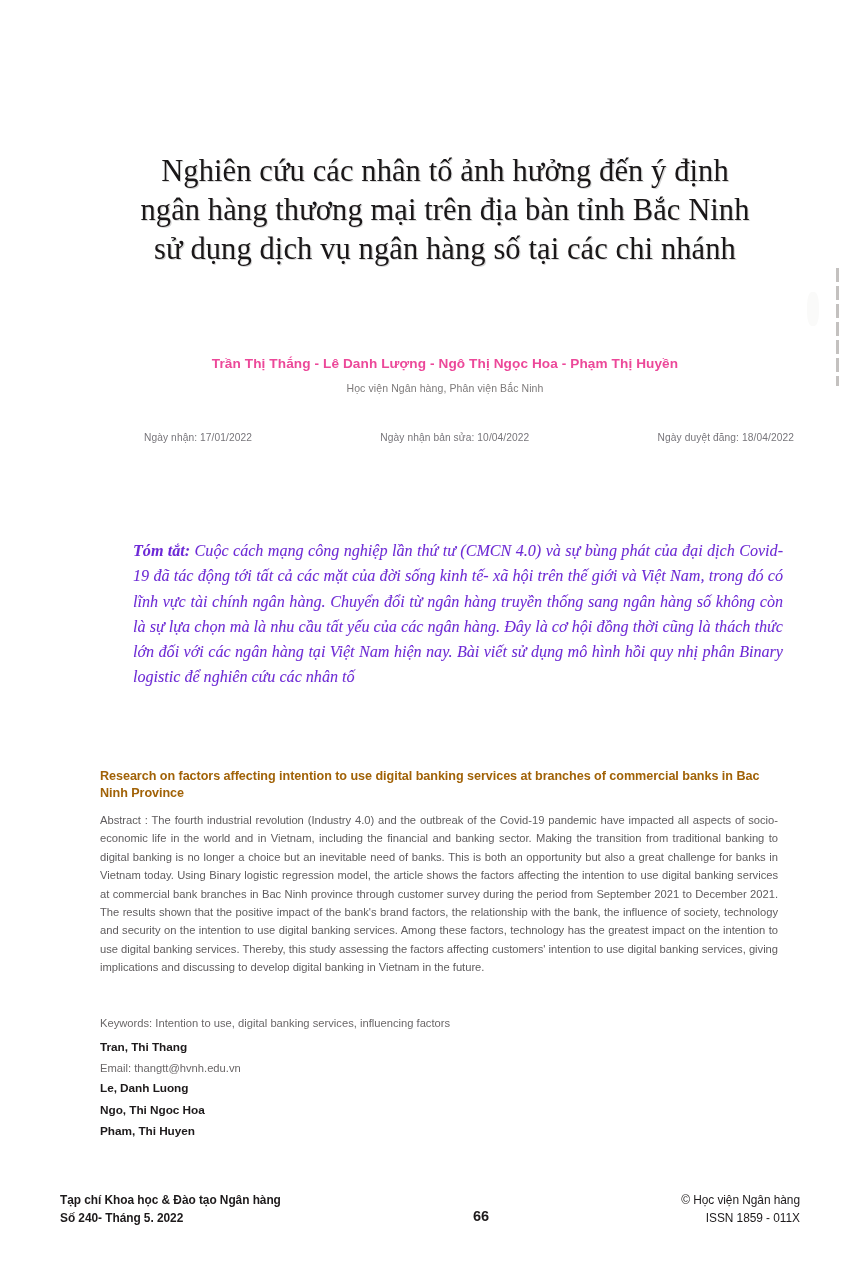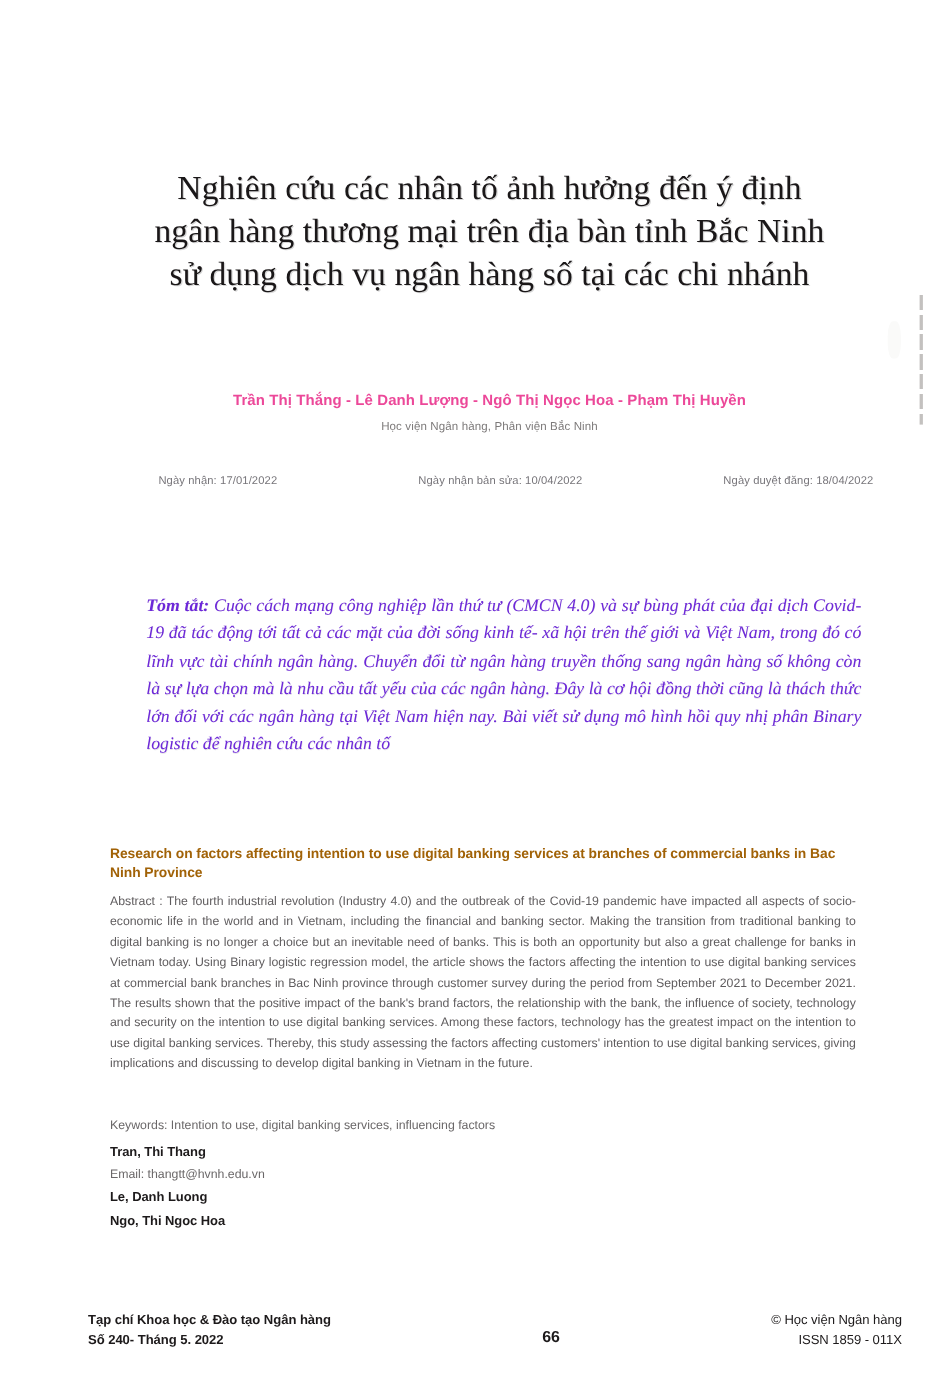"Pham, Thi Huyen" div.author-name { html: none -> <div>Pham, Thi Huyen</div> }
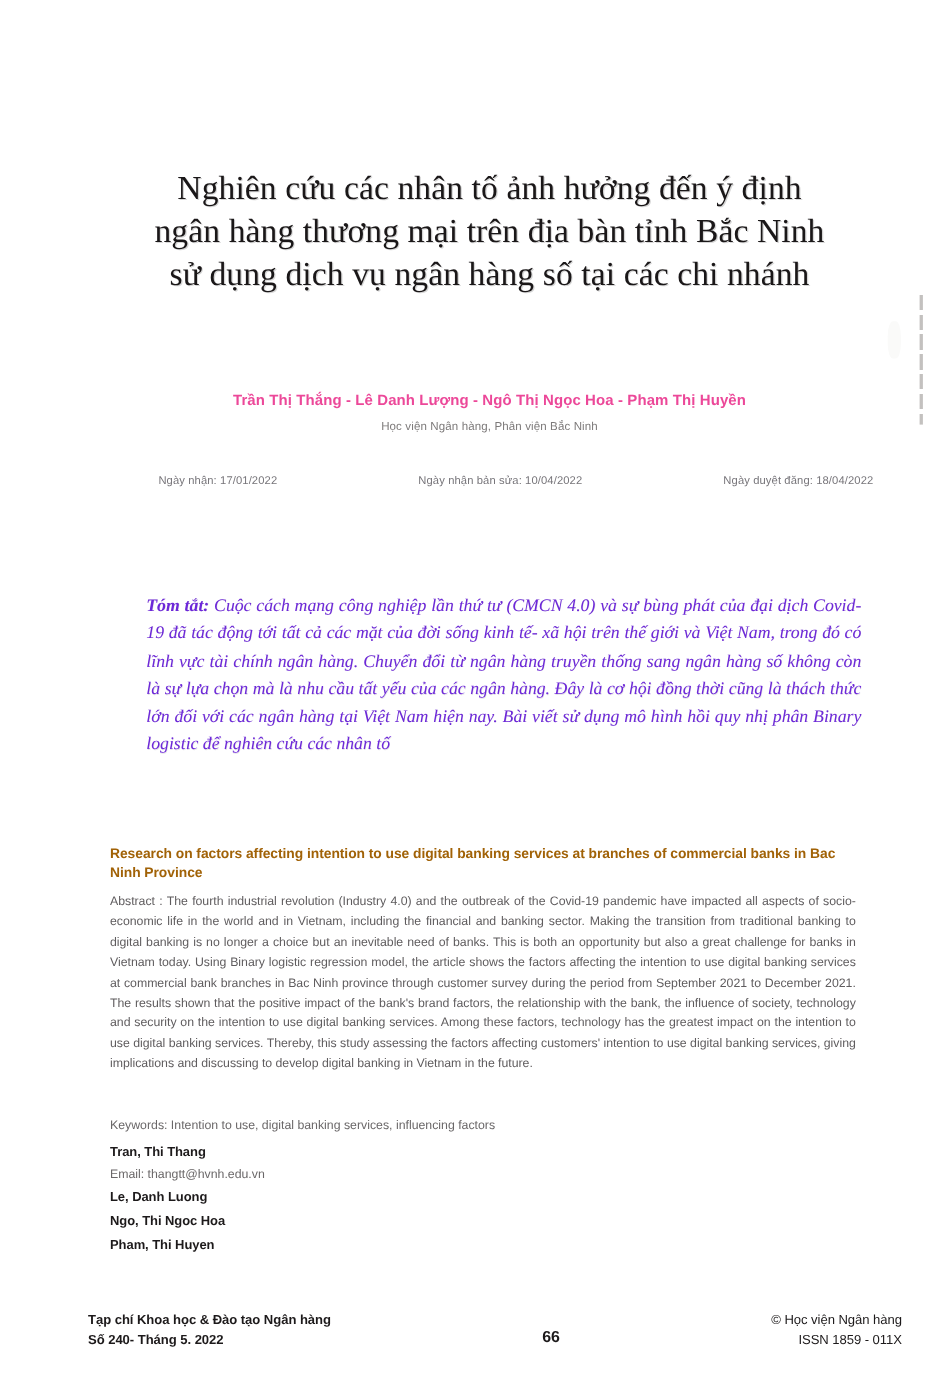"Tạp chí Khoa học &" .footer { margin-left: 20px -> none }
